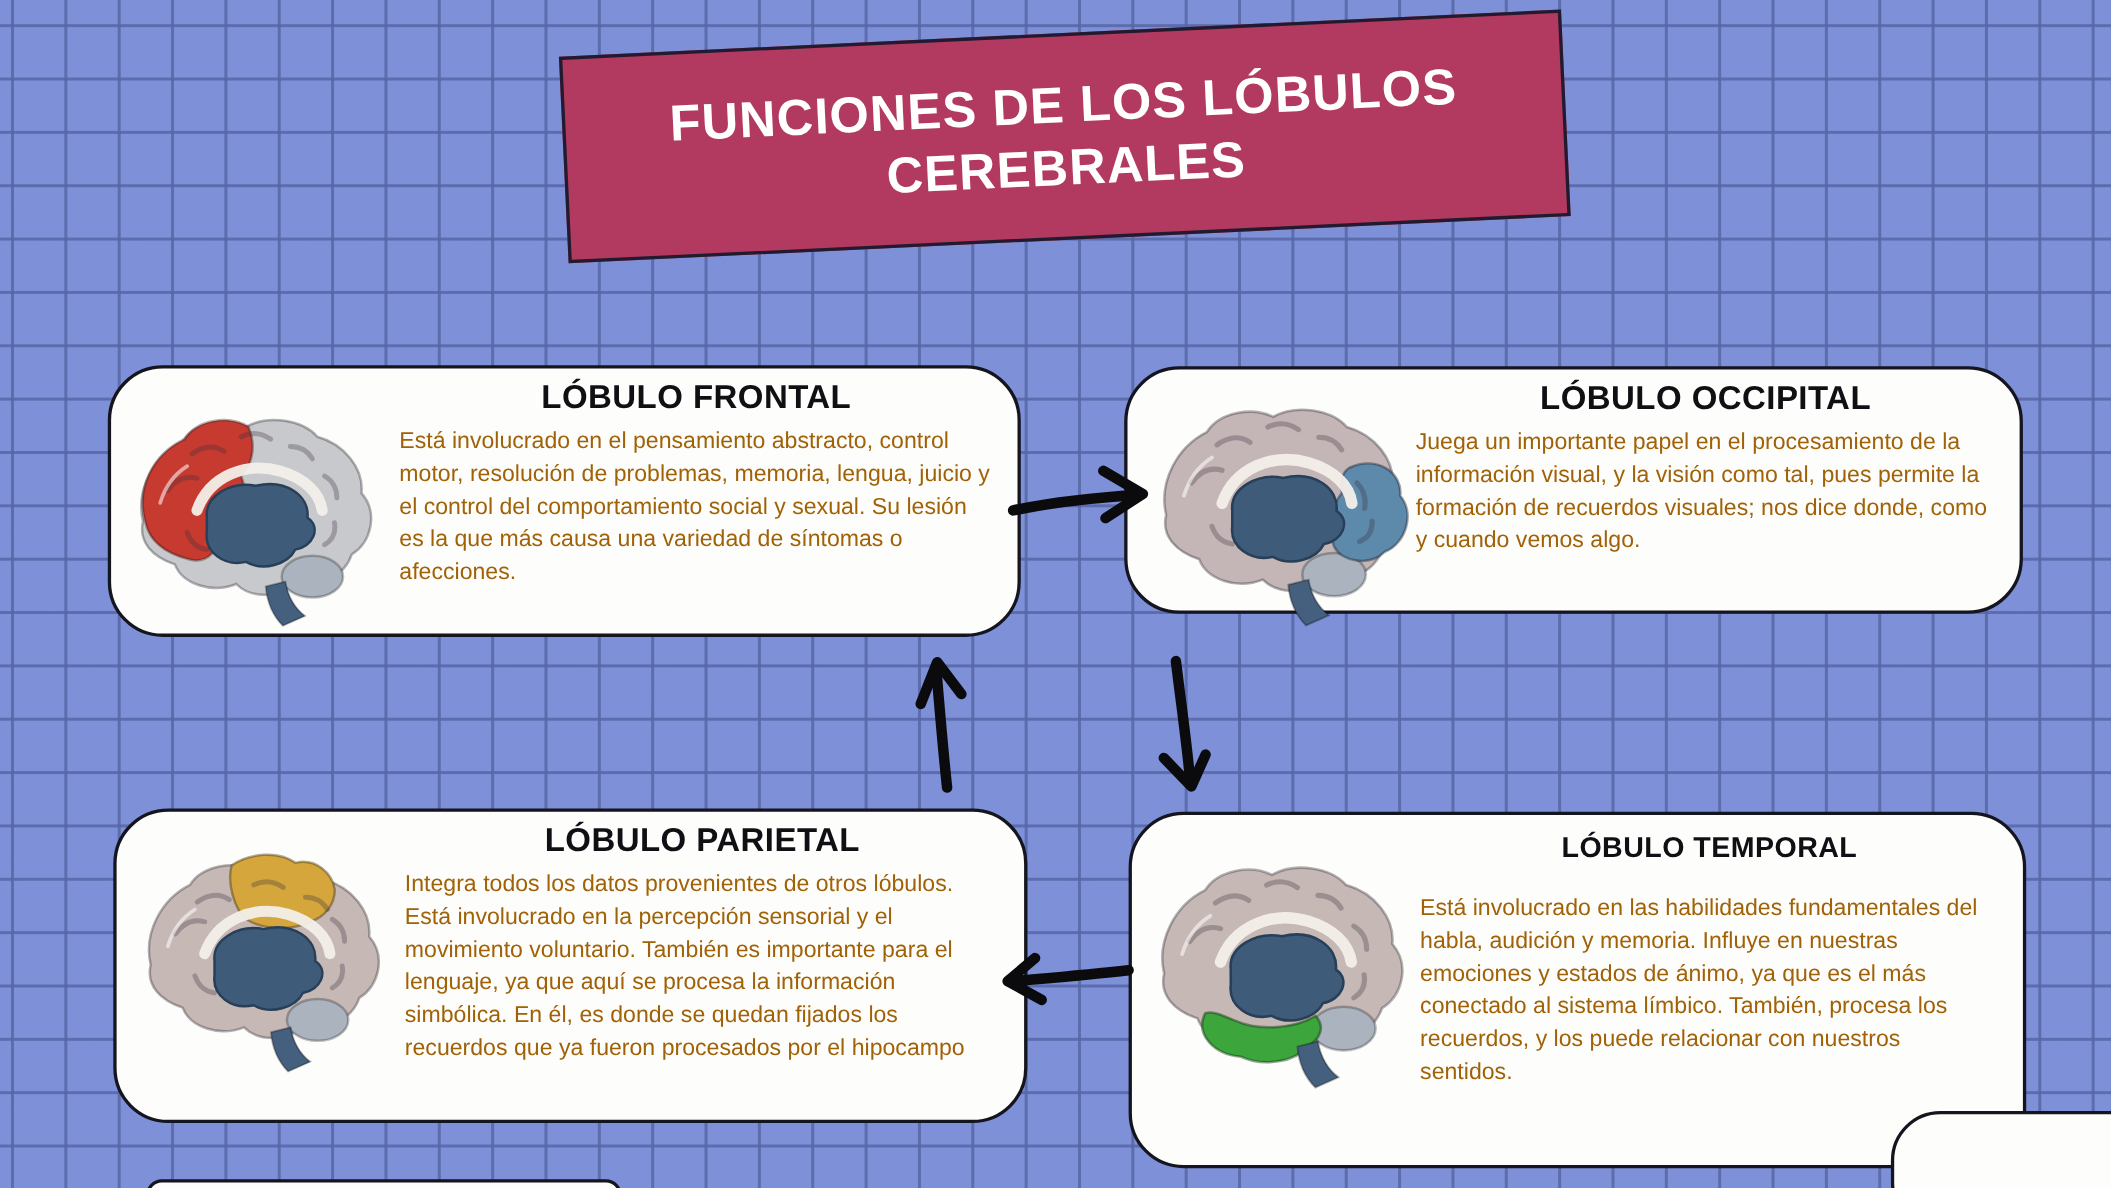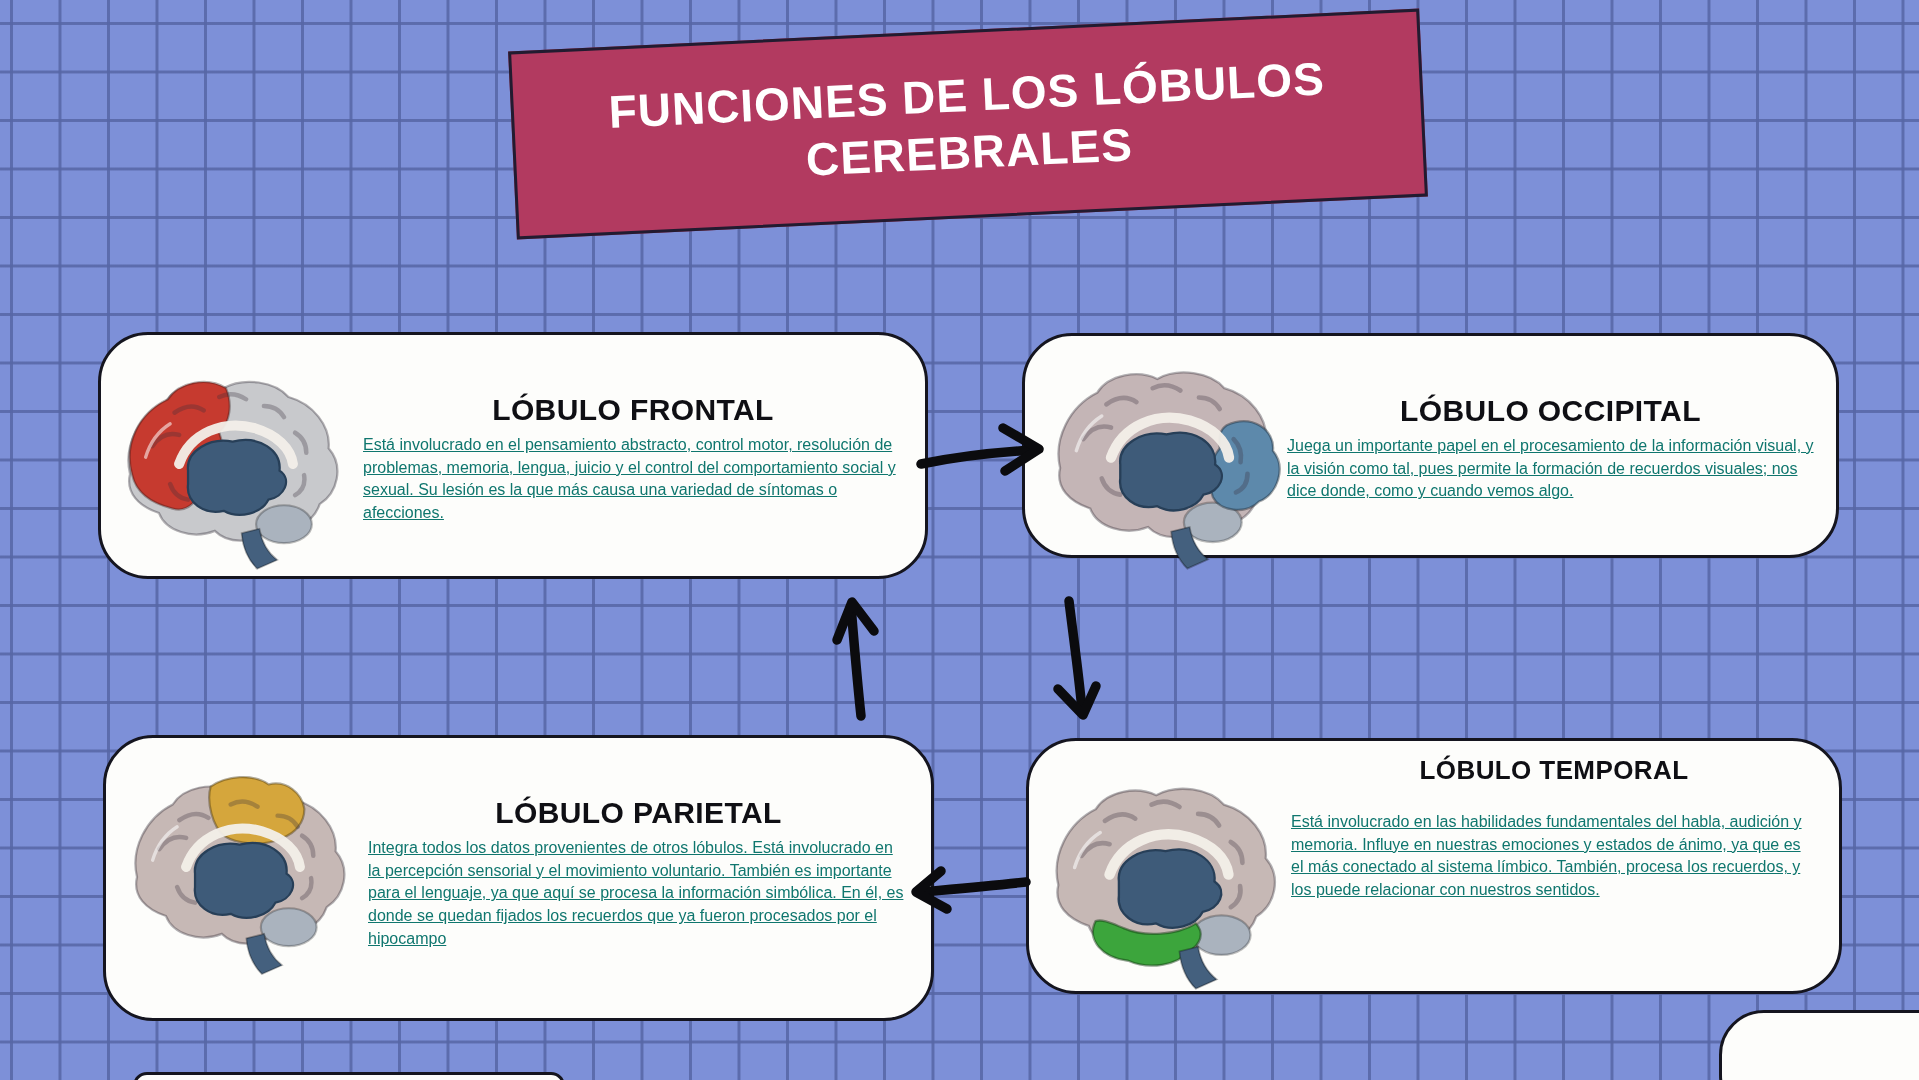"LÓBULO FRONTAL" .card .card-title { margin-top: 48px -> none }
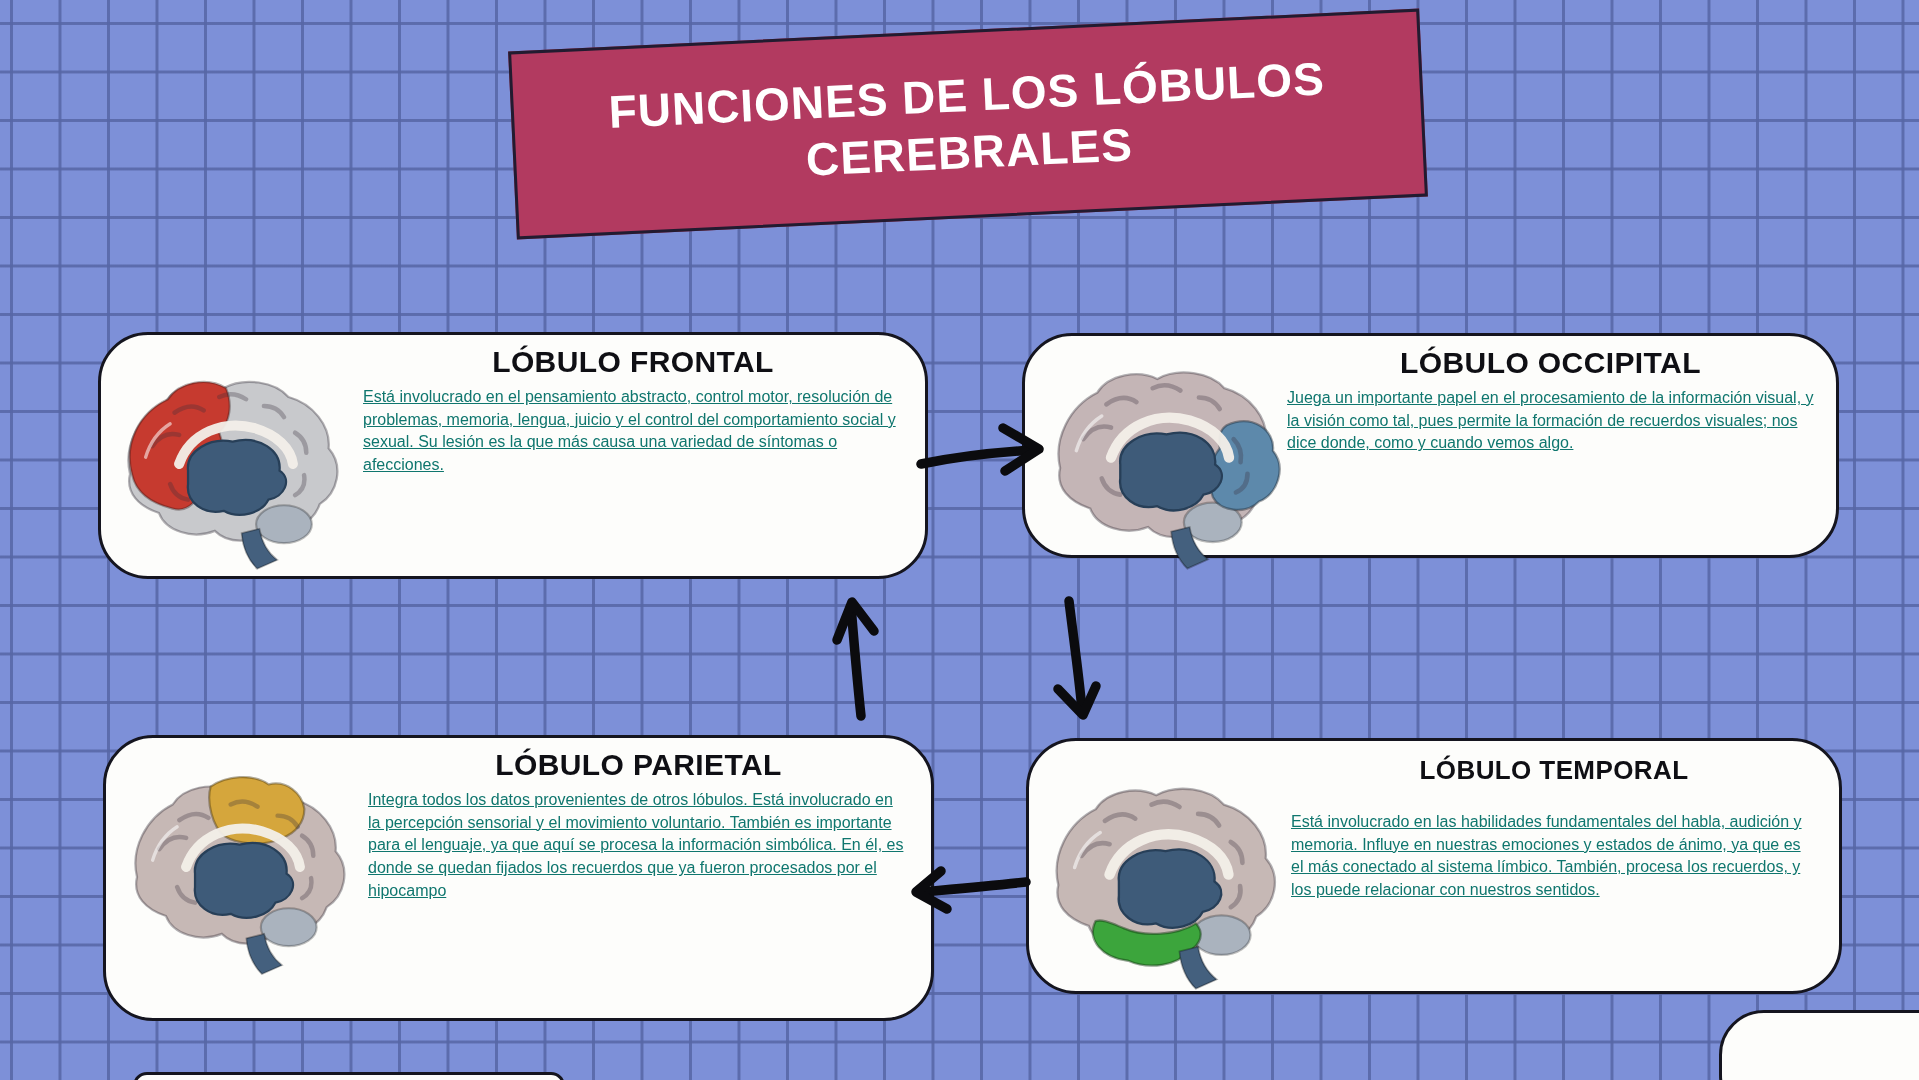"Está involucrado en el pensamiento" .card .card-body { color: #0f766e -> #a16207; font-size: 16px -> 21px; text-decoration: underline -> none }
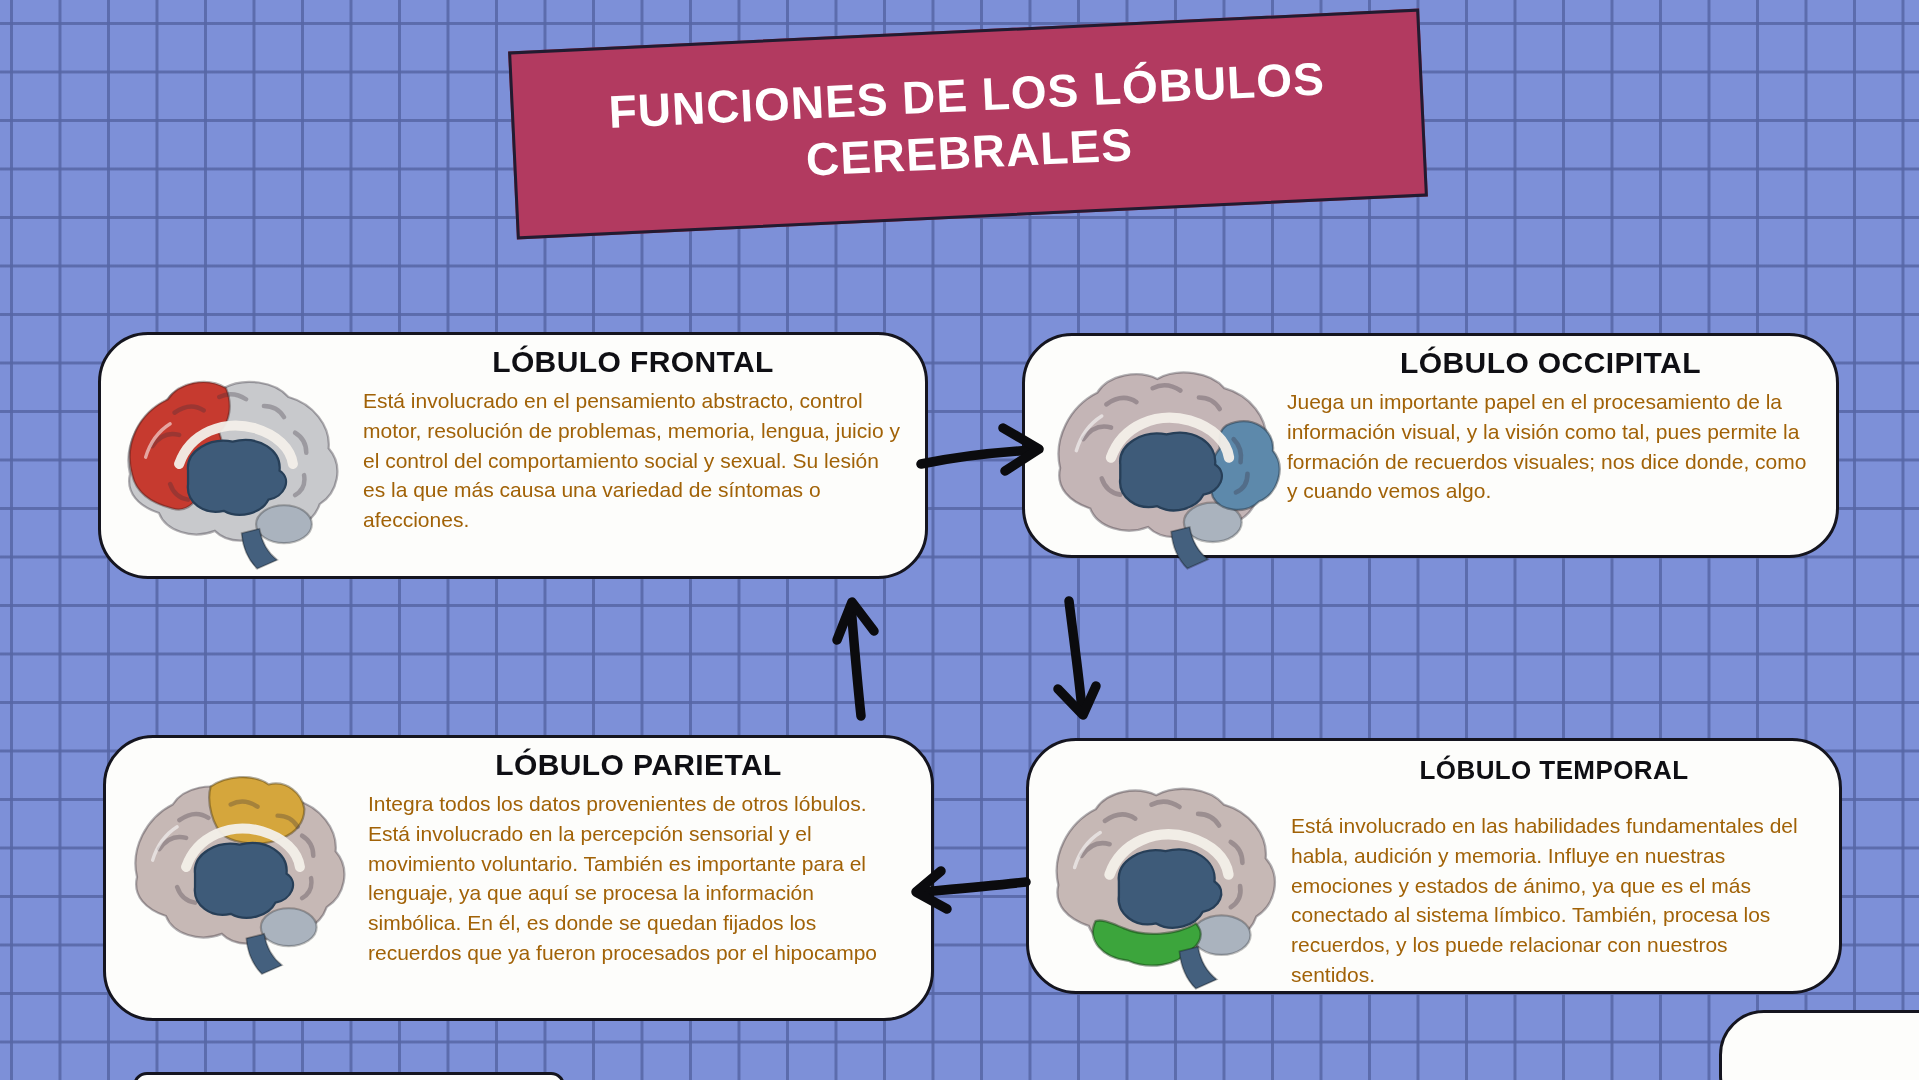"LÓBULO TEMPORAL" #card-temporal { height: 256px -> 324px }
